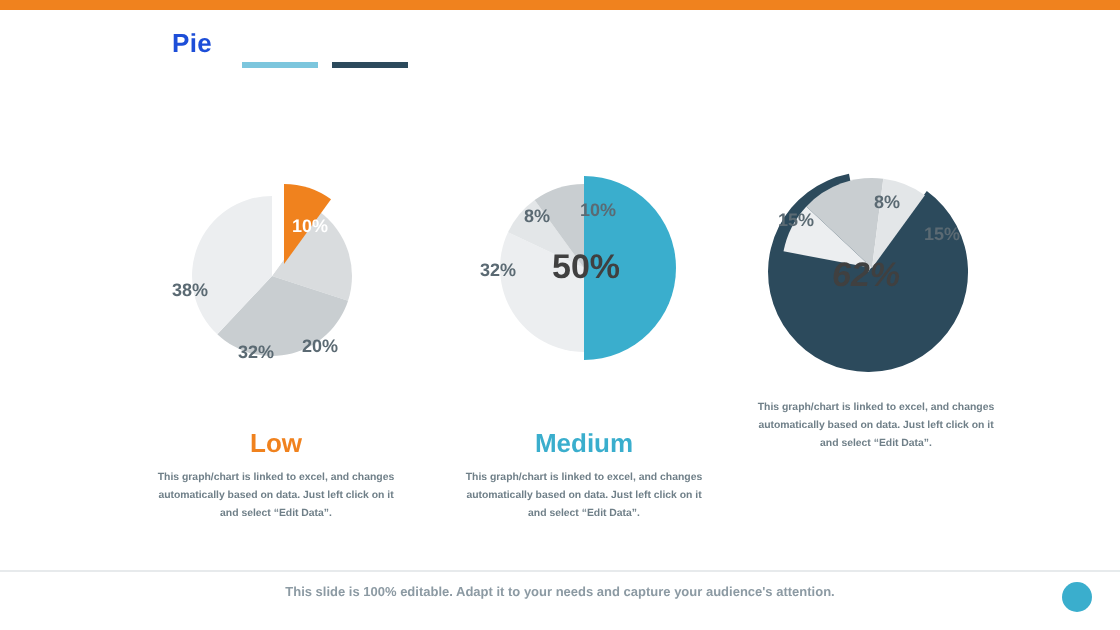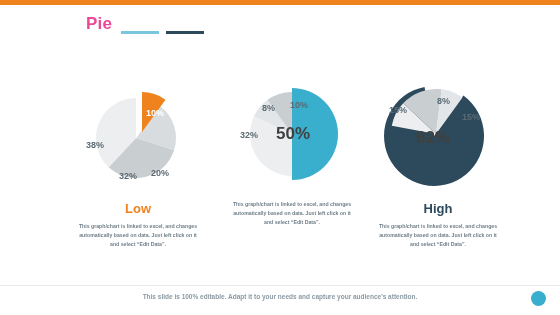"Pie" .title { color: #ec4899 -> #1d4ed8; font-size: 17px -> 13px }
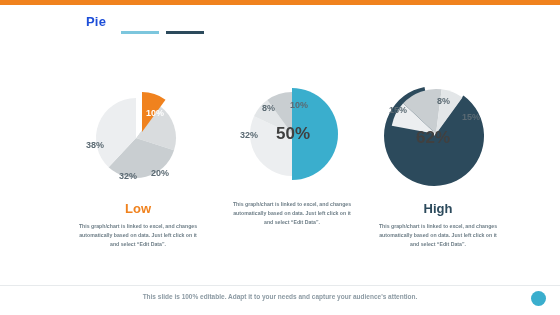"62%" div.big { font-style: none -> italic }
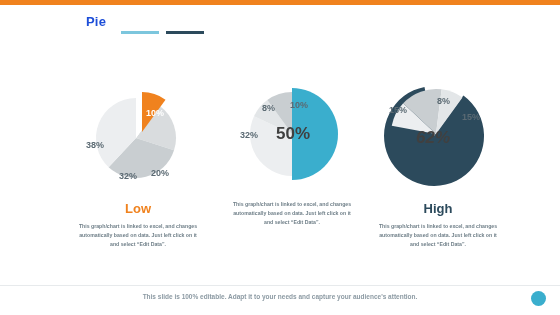"Low" .cat { margin-top: 7px -> 20px }
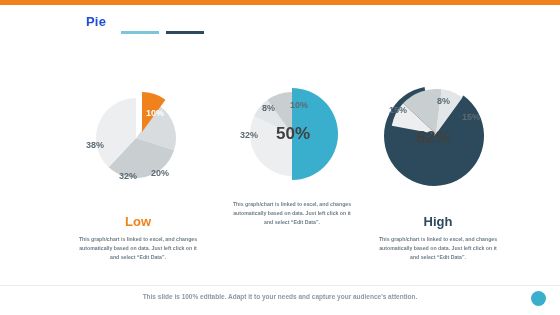"Medium" div.cat { html: none -> <div>Medium</div> }
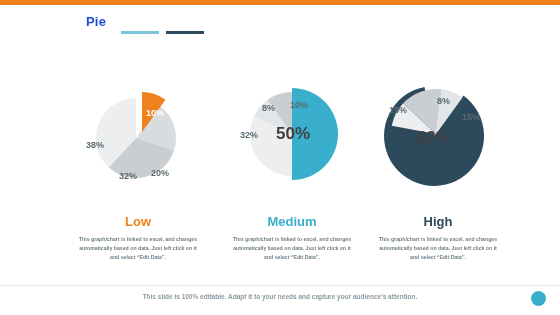"High" div.cat { html: <div>High</div> -> none }
